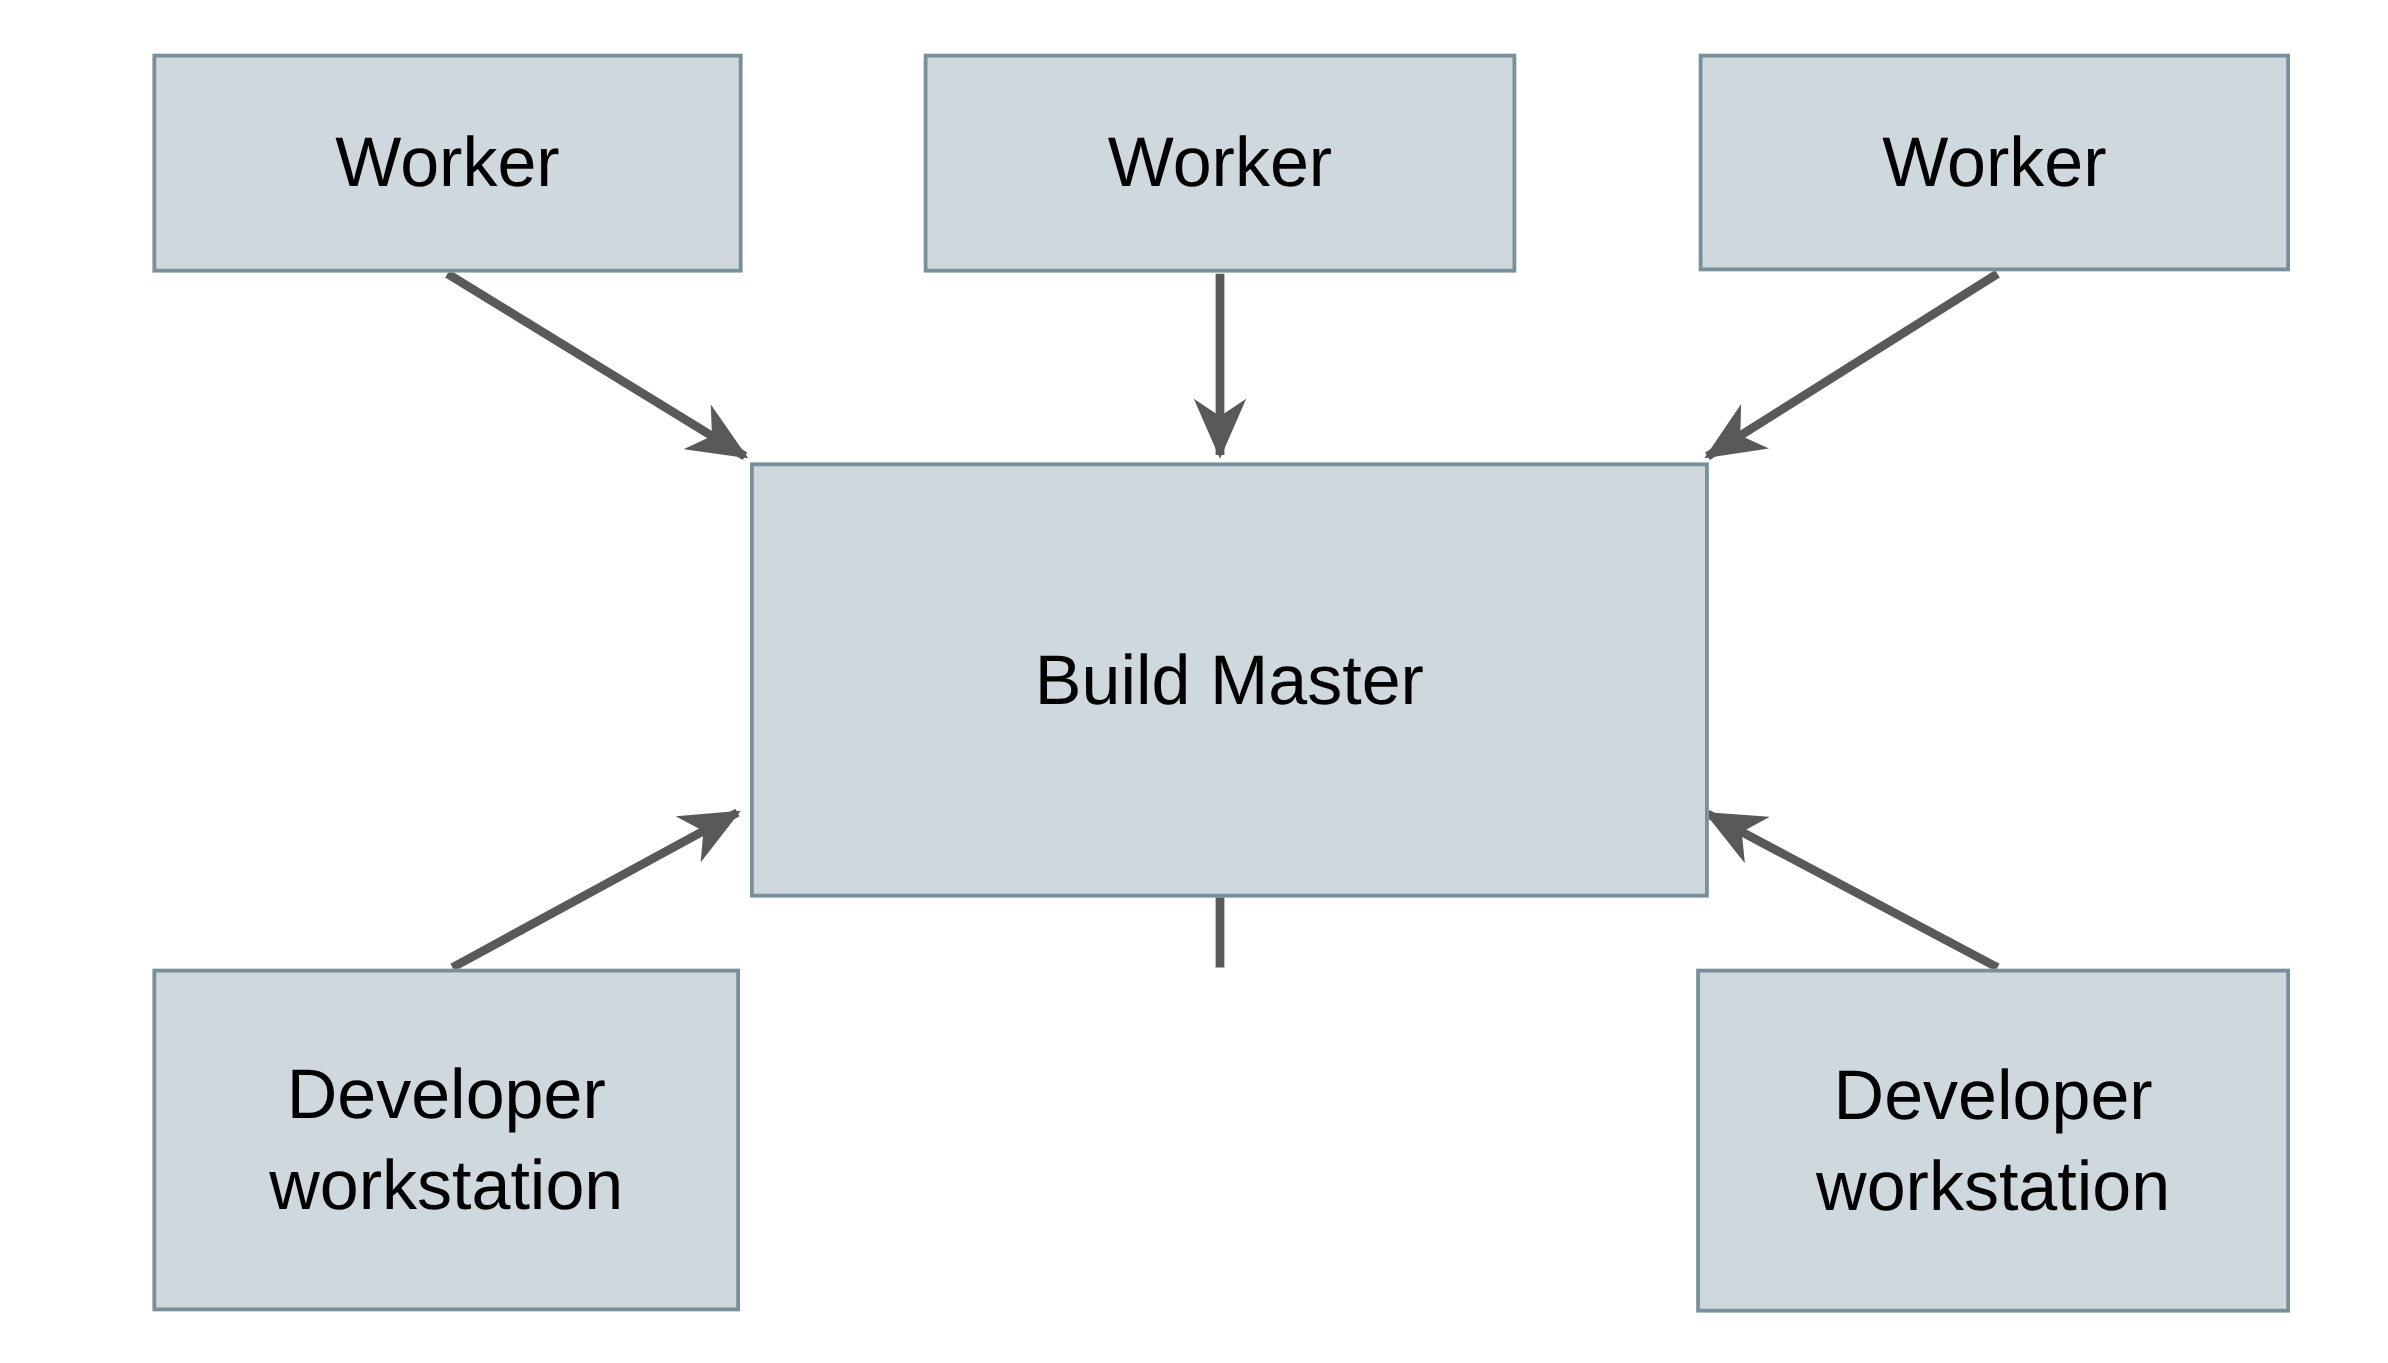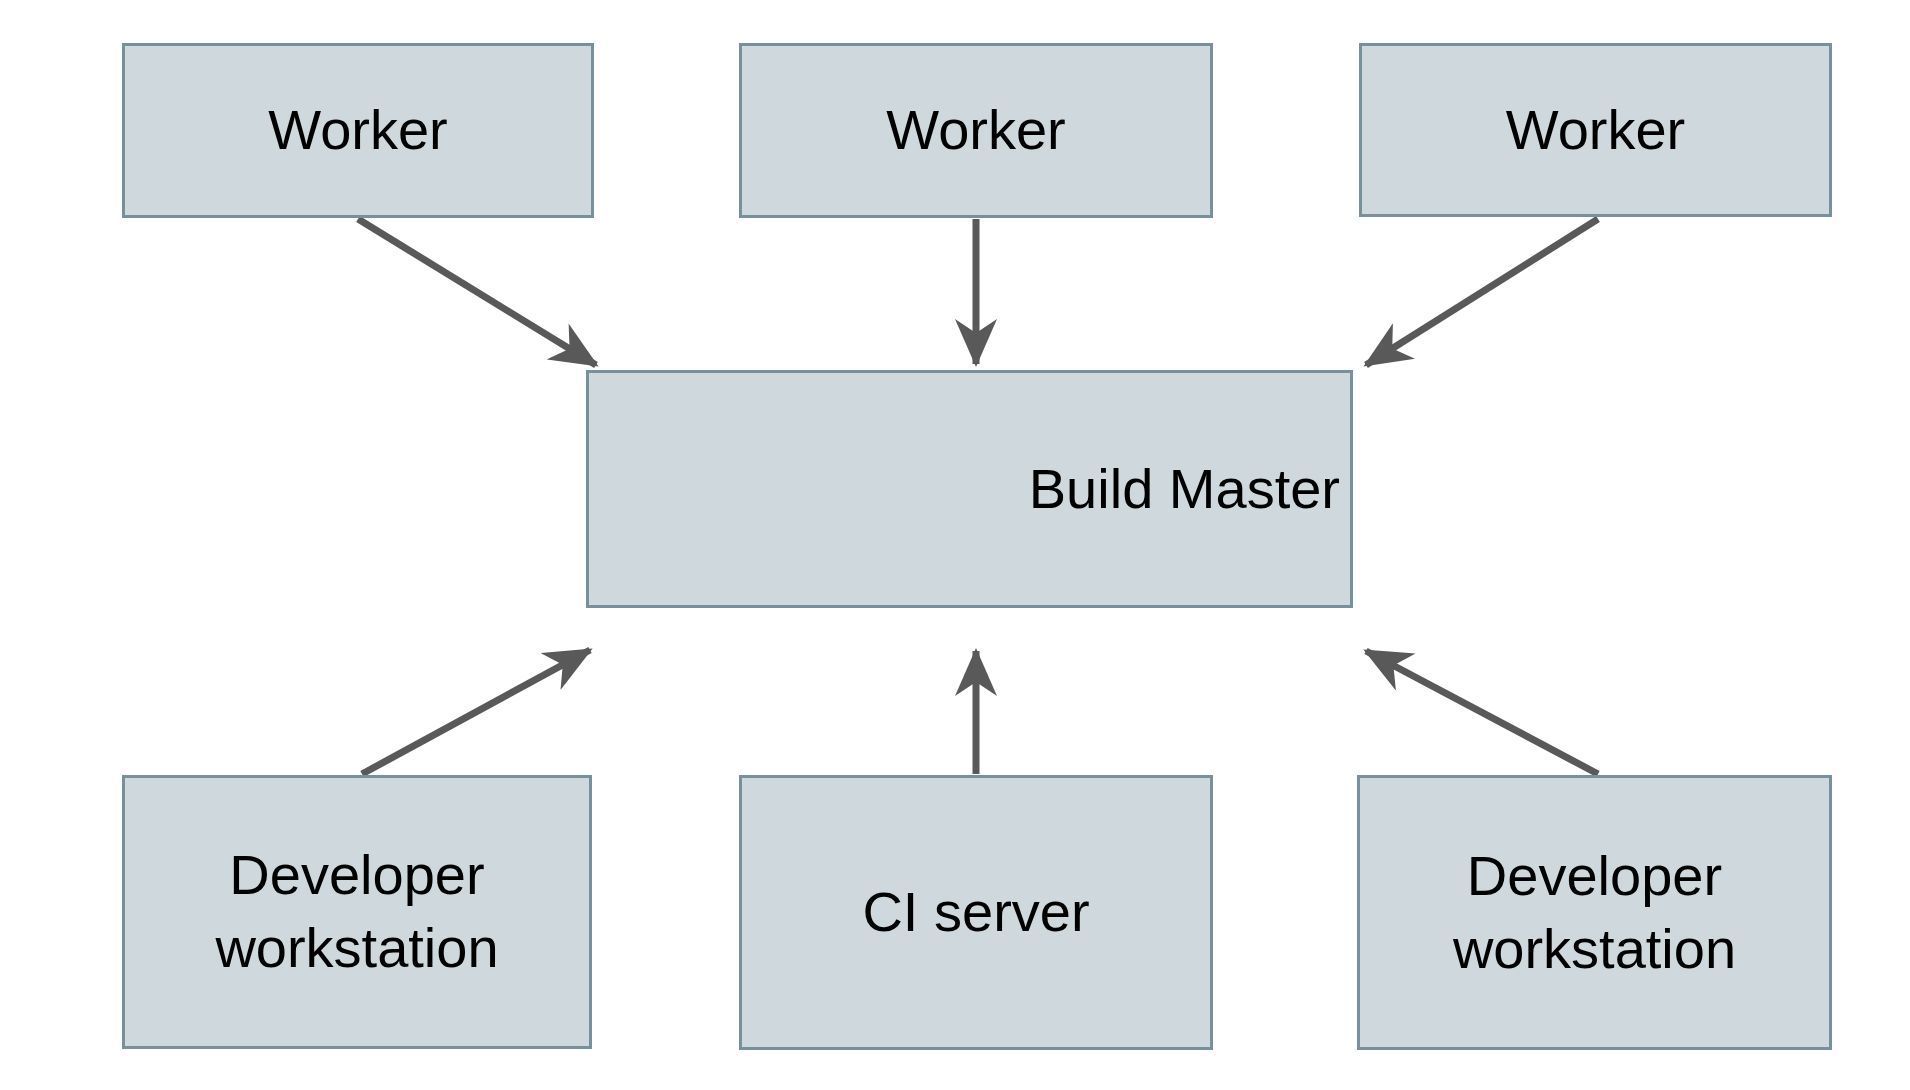"Build Master" #build-master { height: 238px -> 348px; justify-content: flex-end -> none; left: 586px -> 600px }
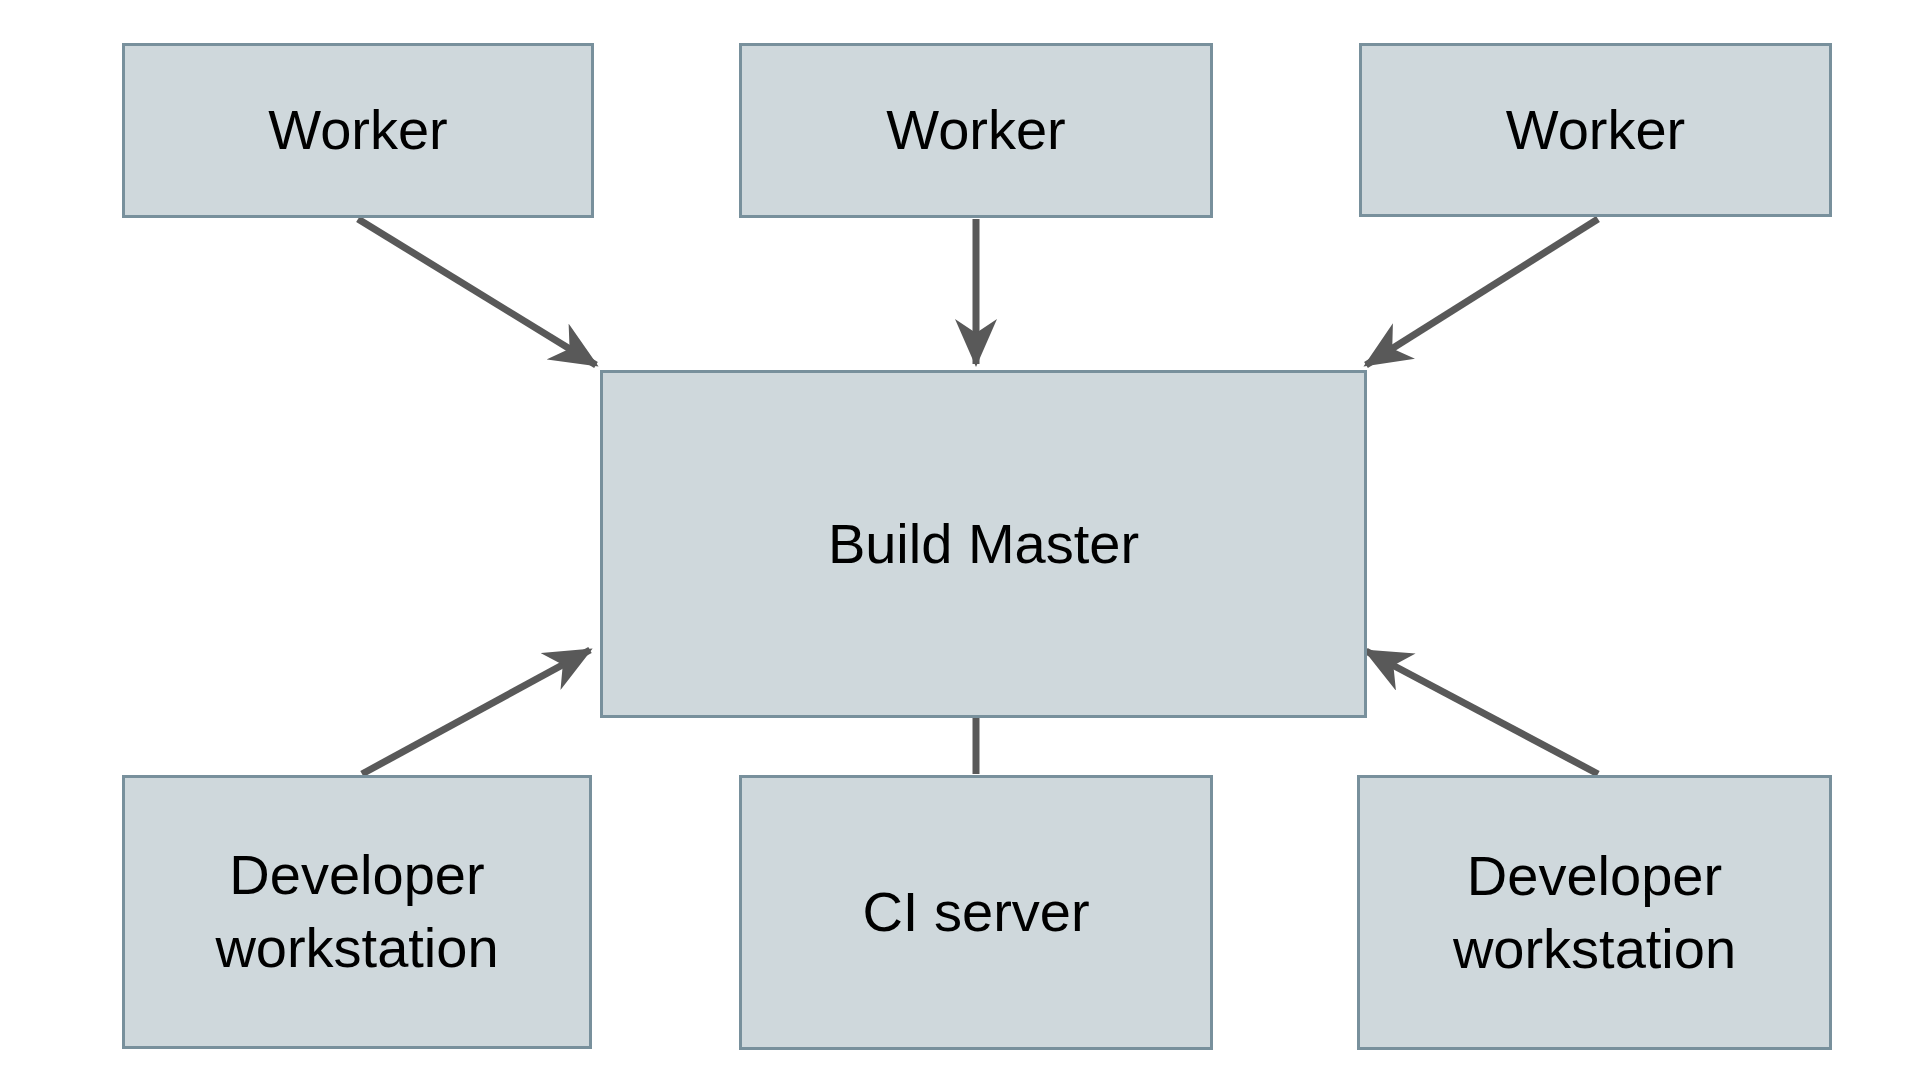"CI server" div.node { html: <div> <span>CI server</span> </div> -> none }
